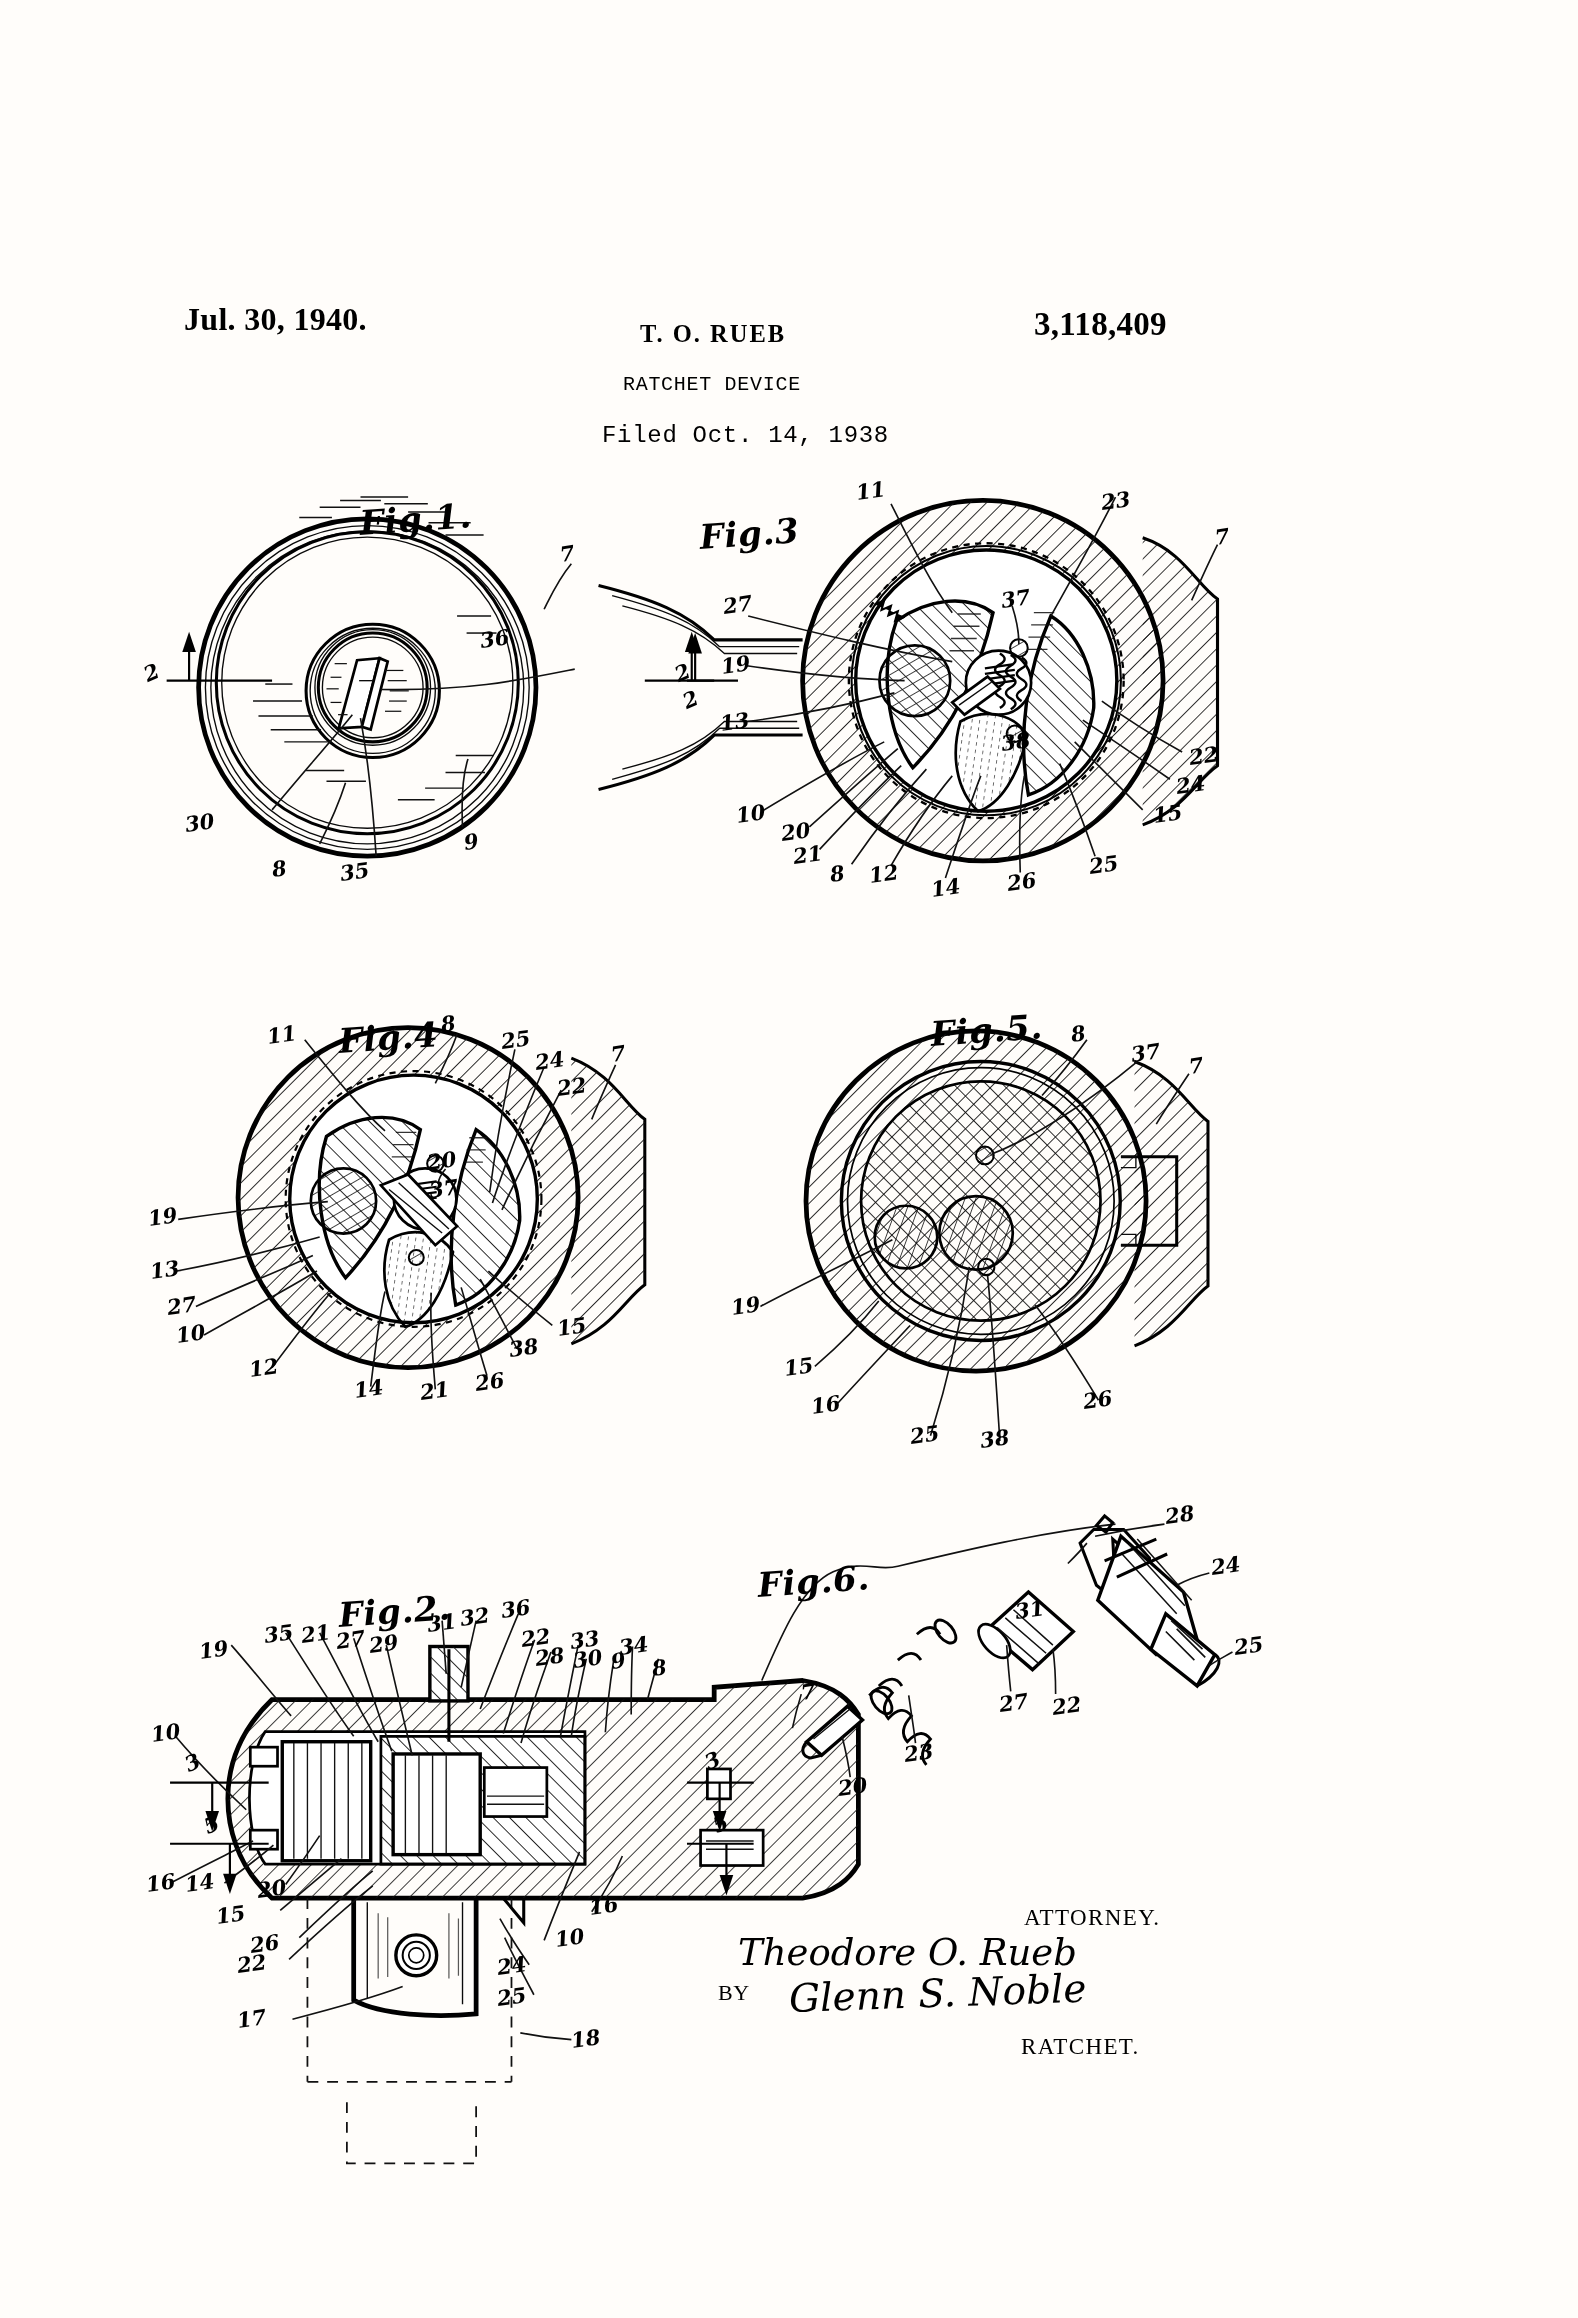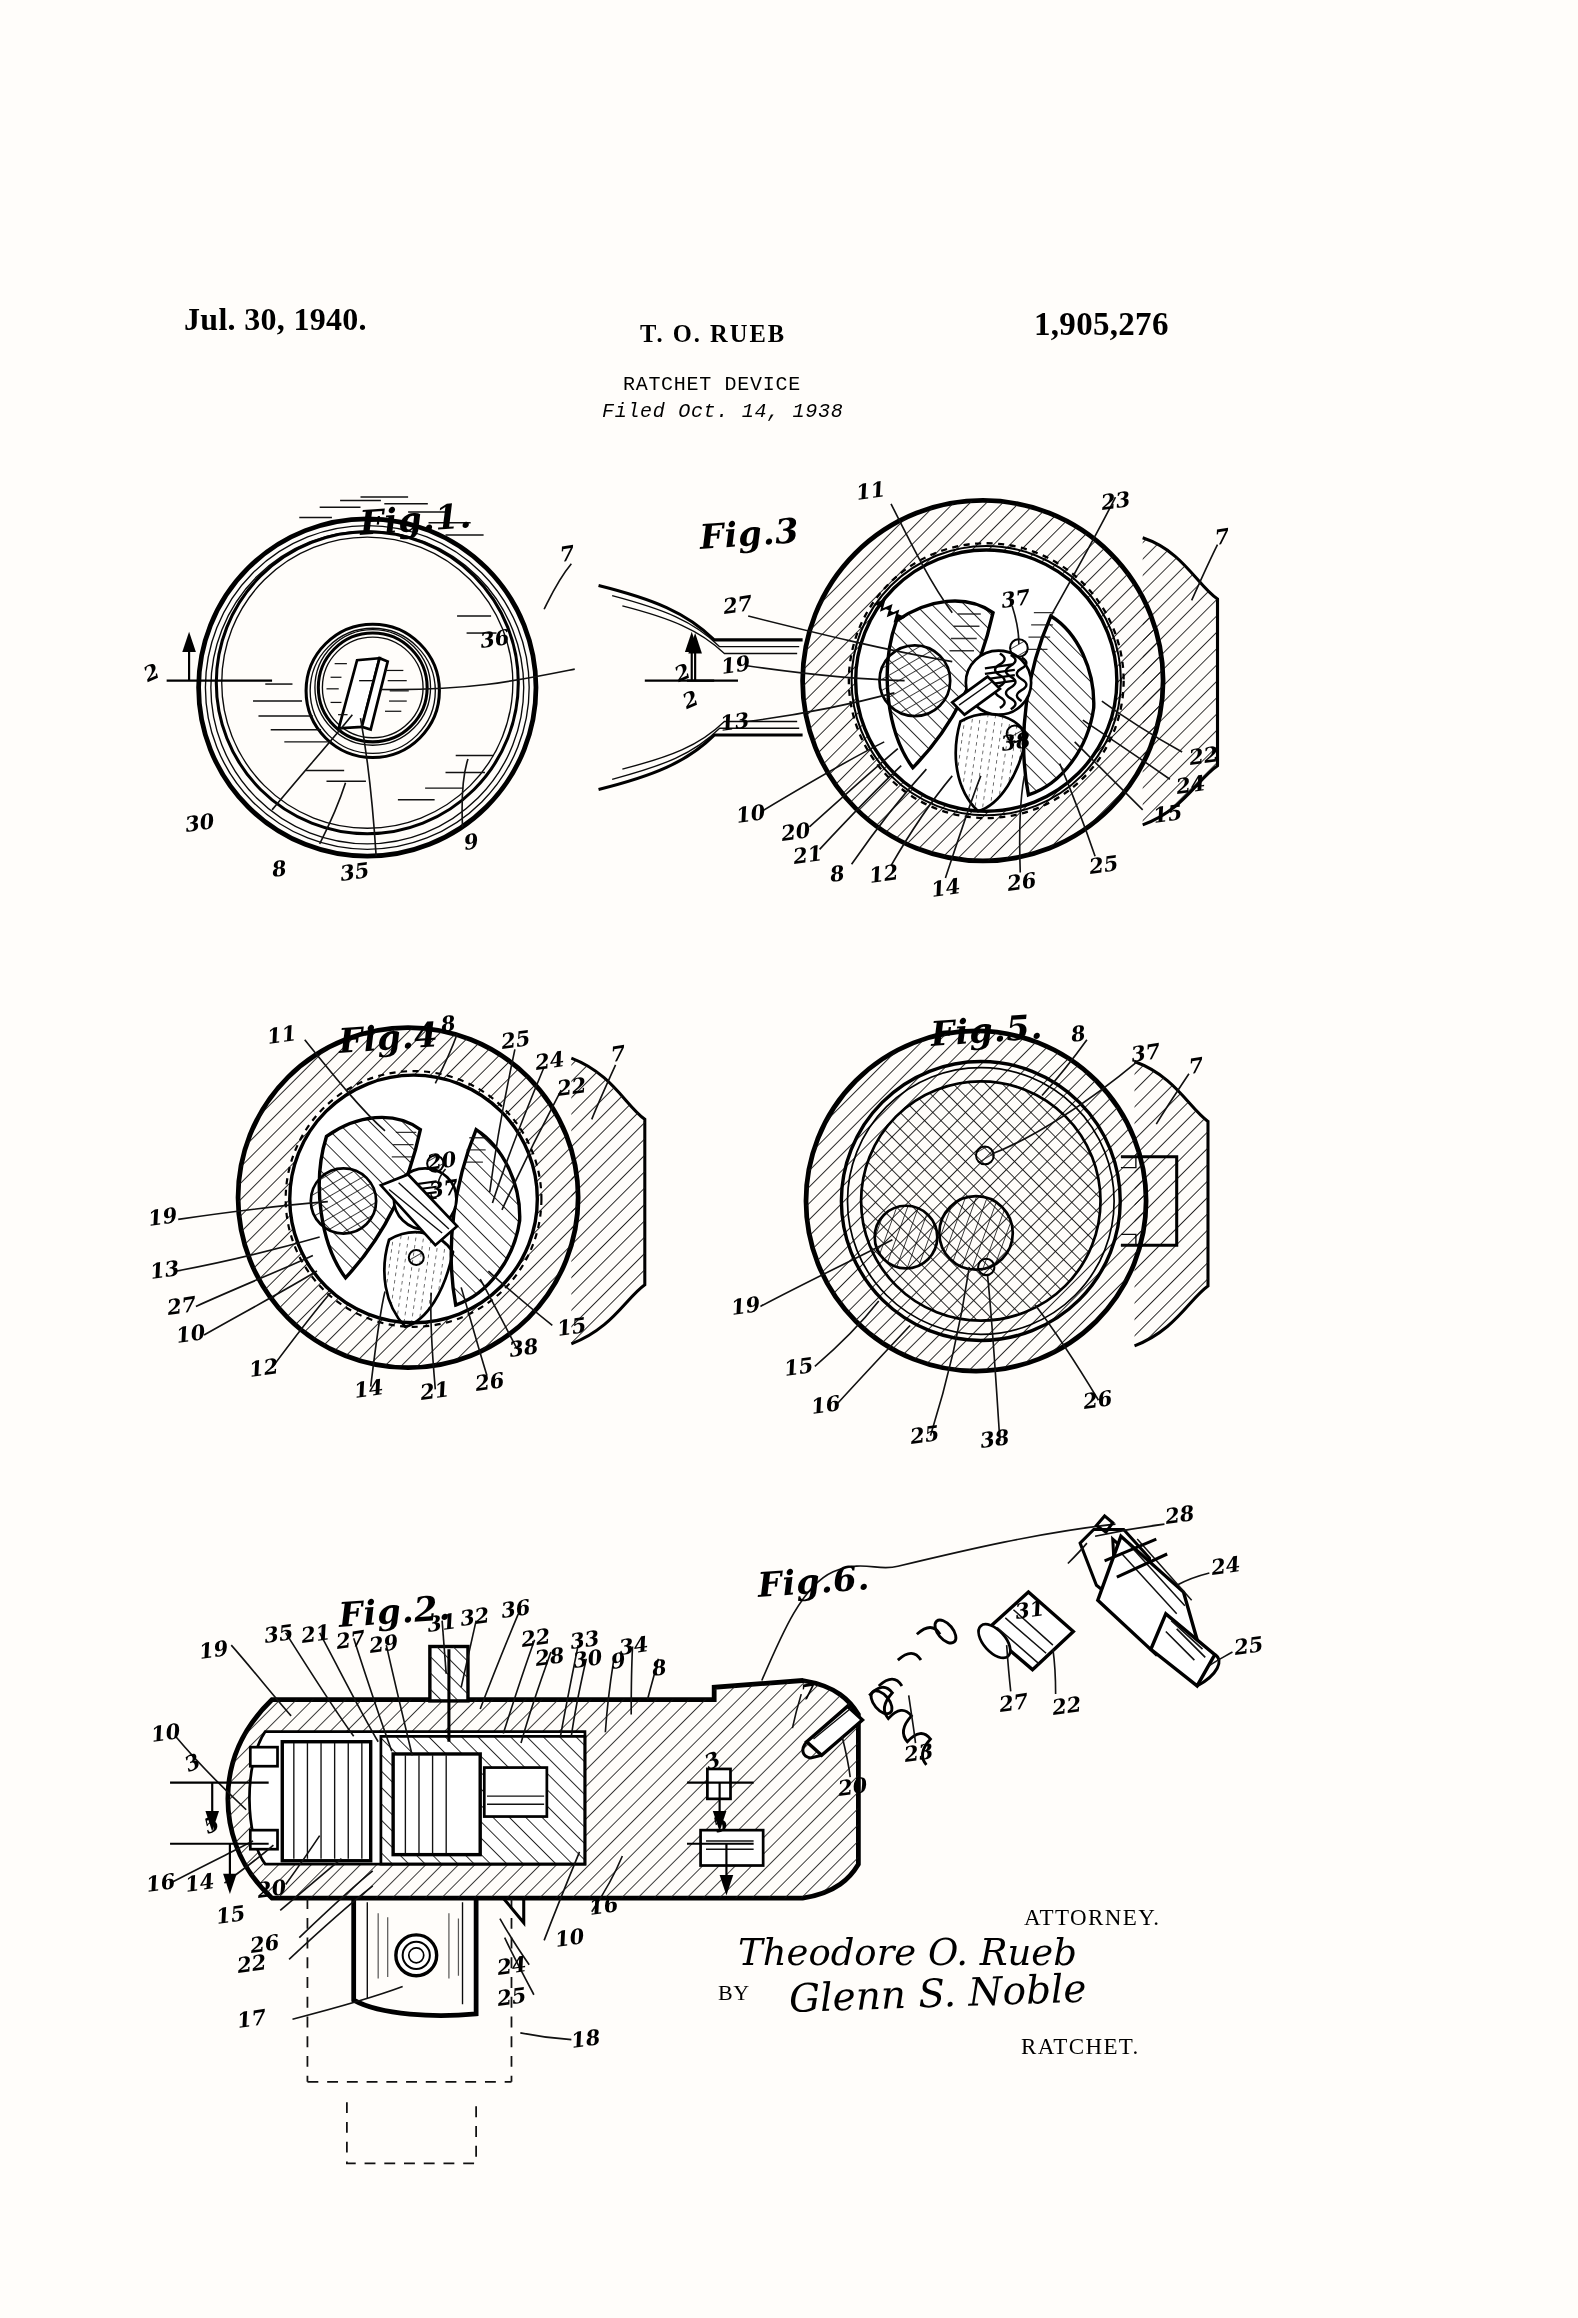"1,905,276" div { text: 1,905,276 -> 3,118,409 }
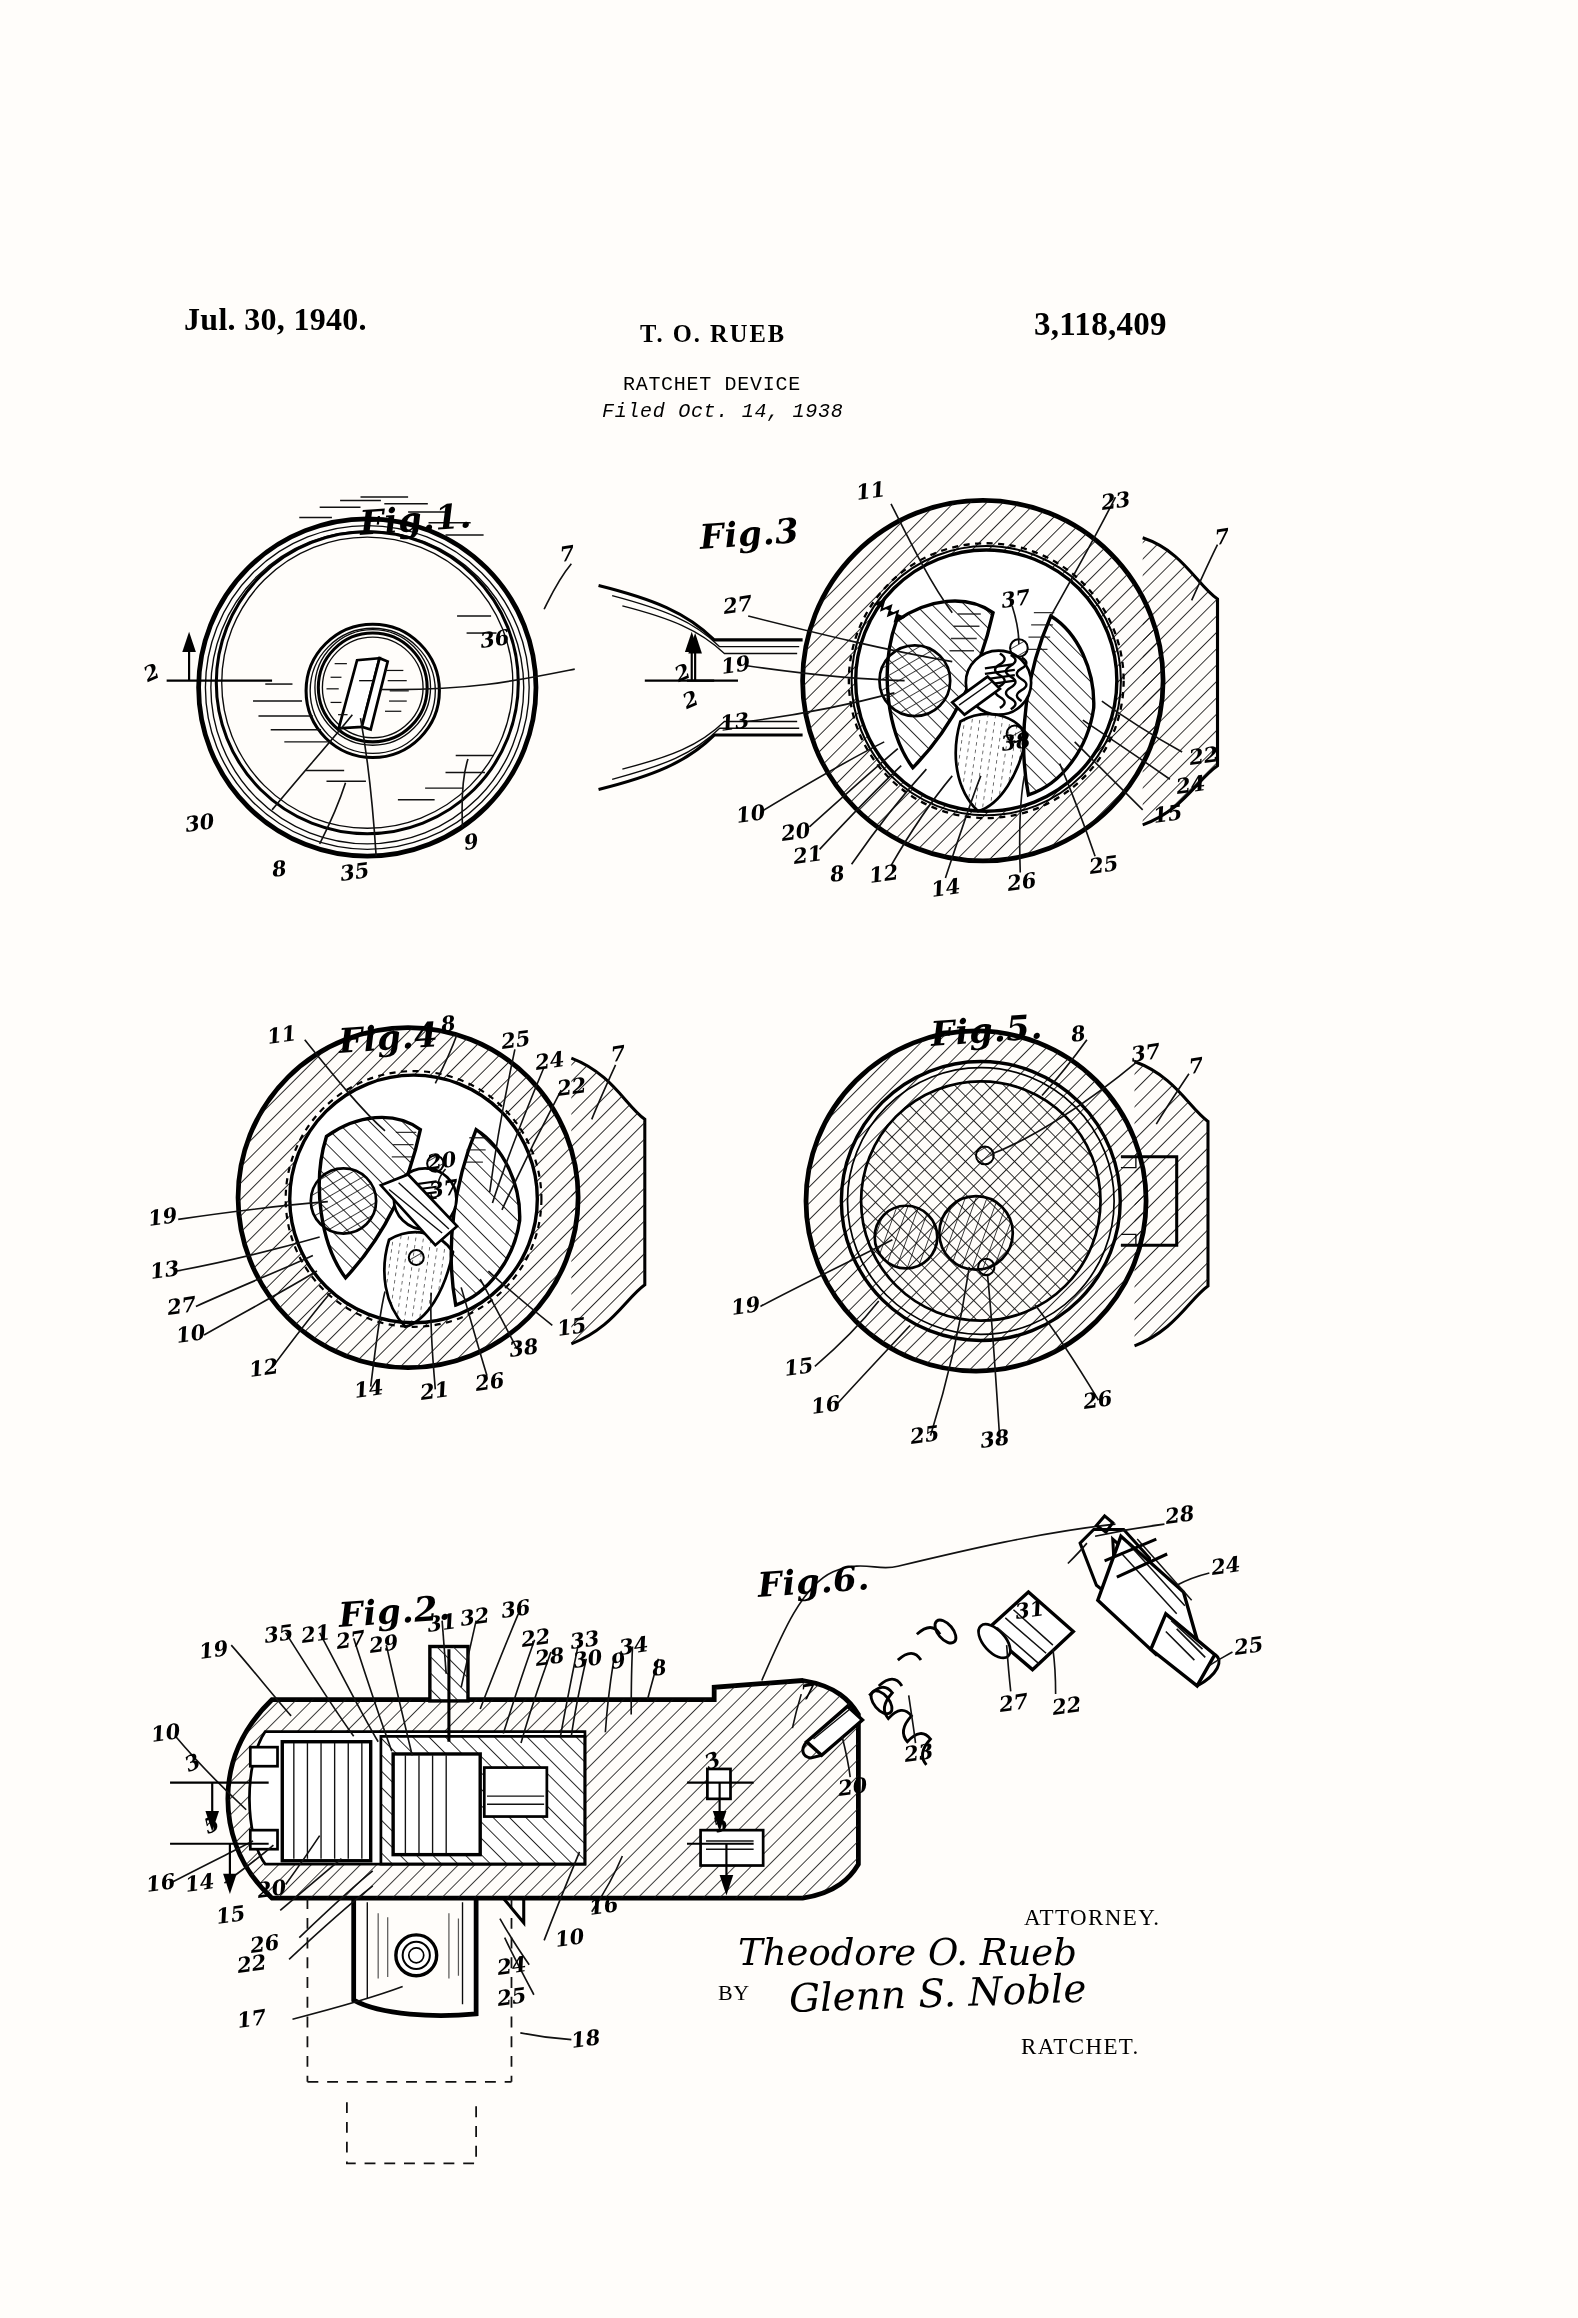"Filed Oct. 14, 1938" #hdr-filed { font-size: 20px -> 24px; font-style: italic -> none; top: 400px -> 422px }
